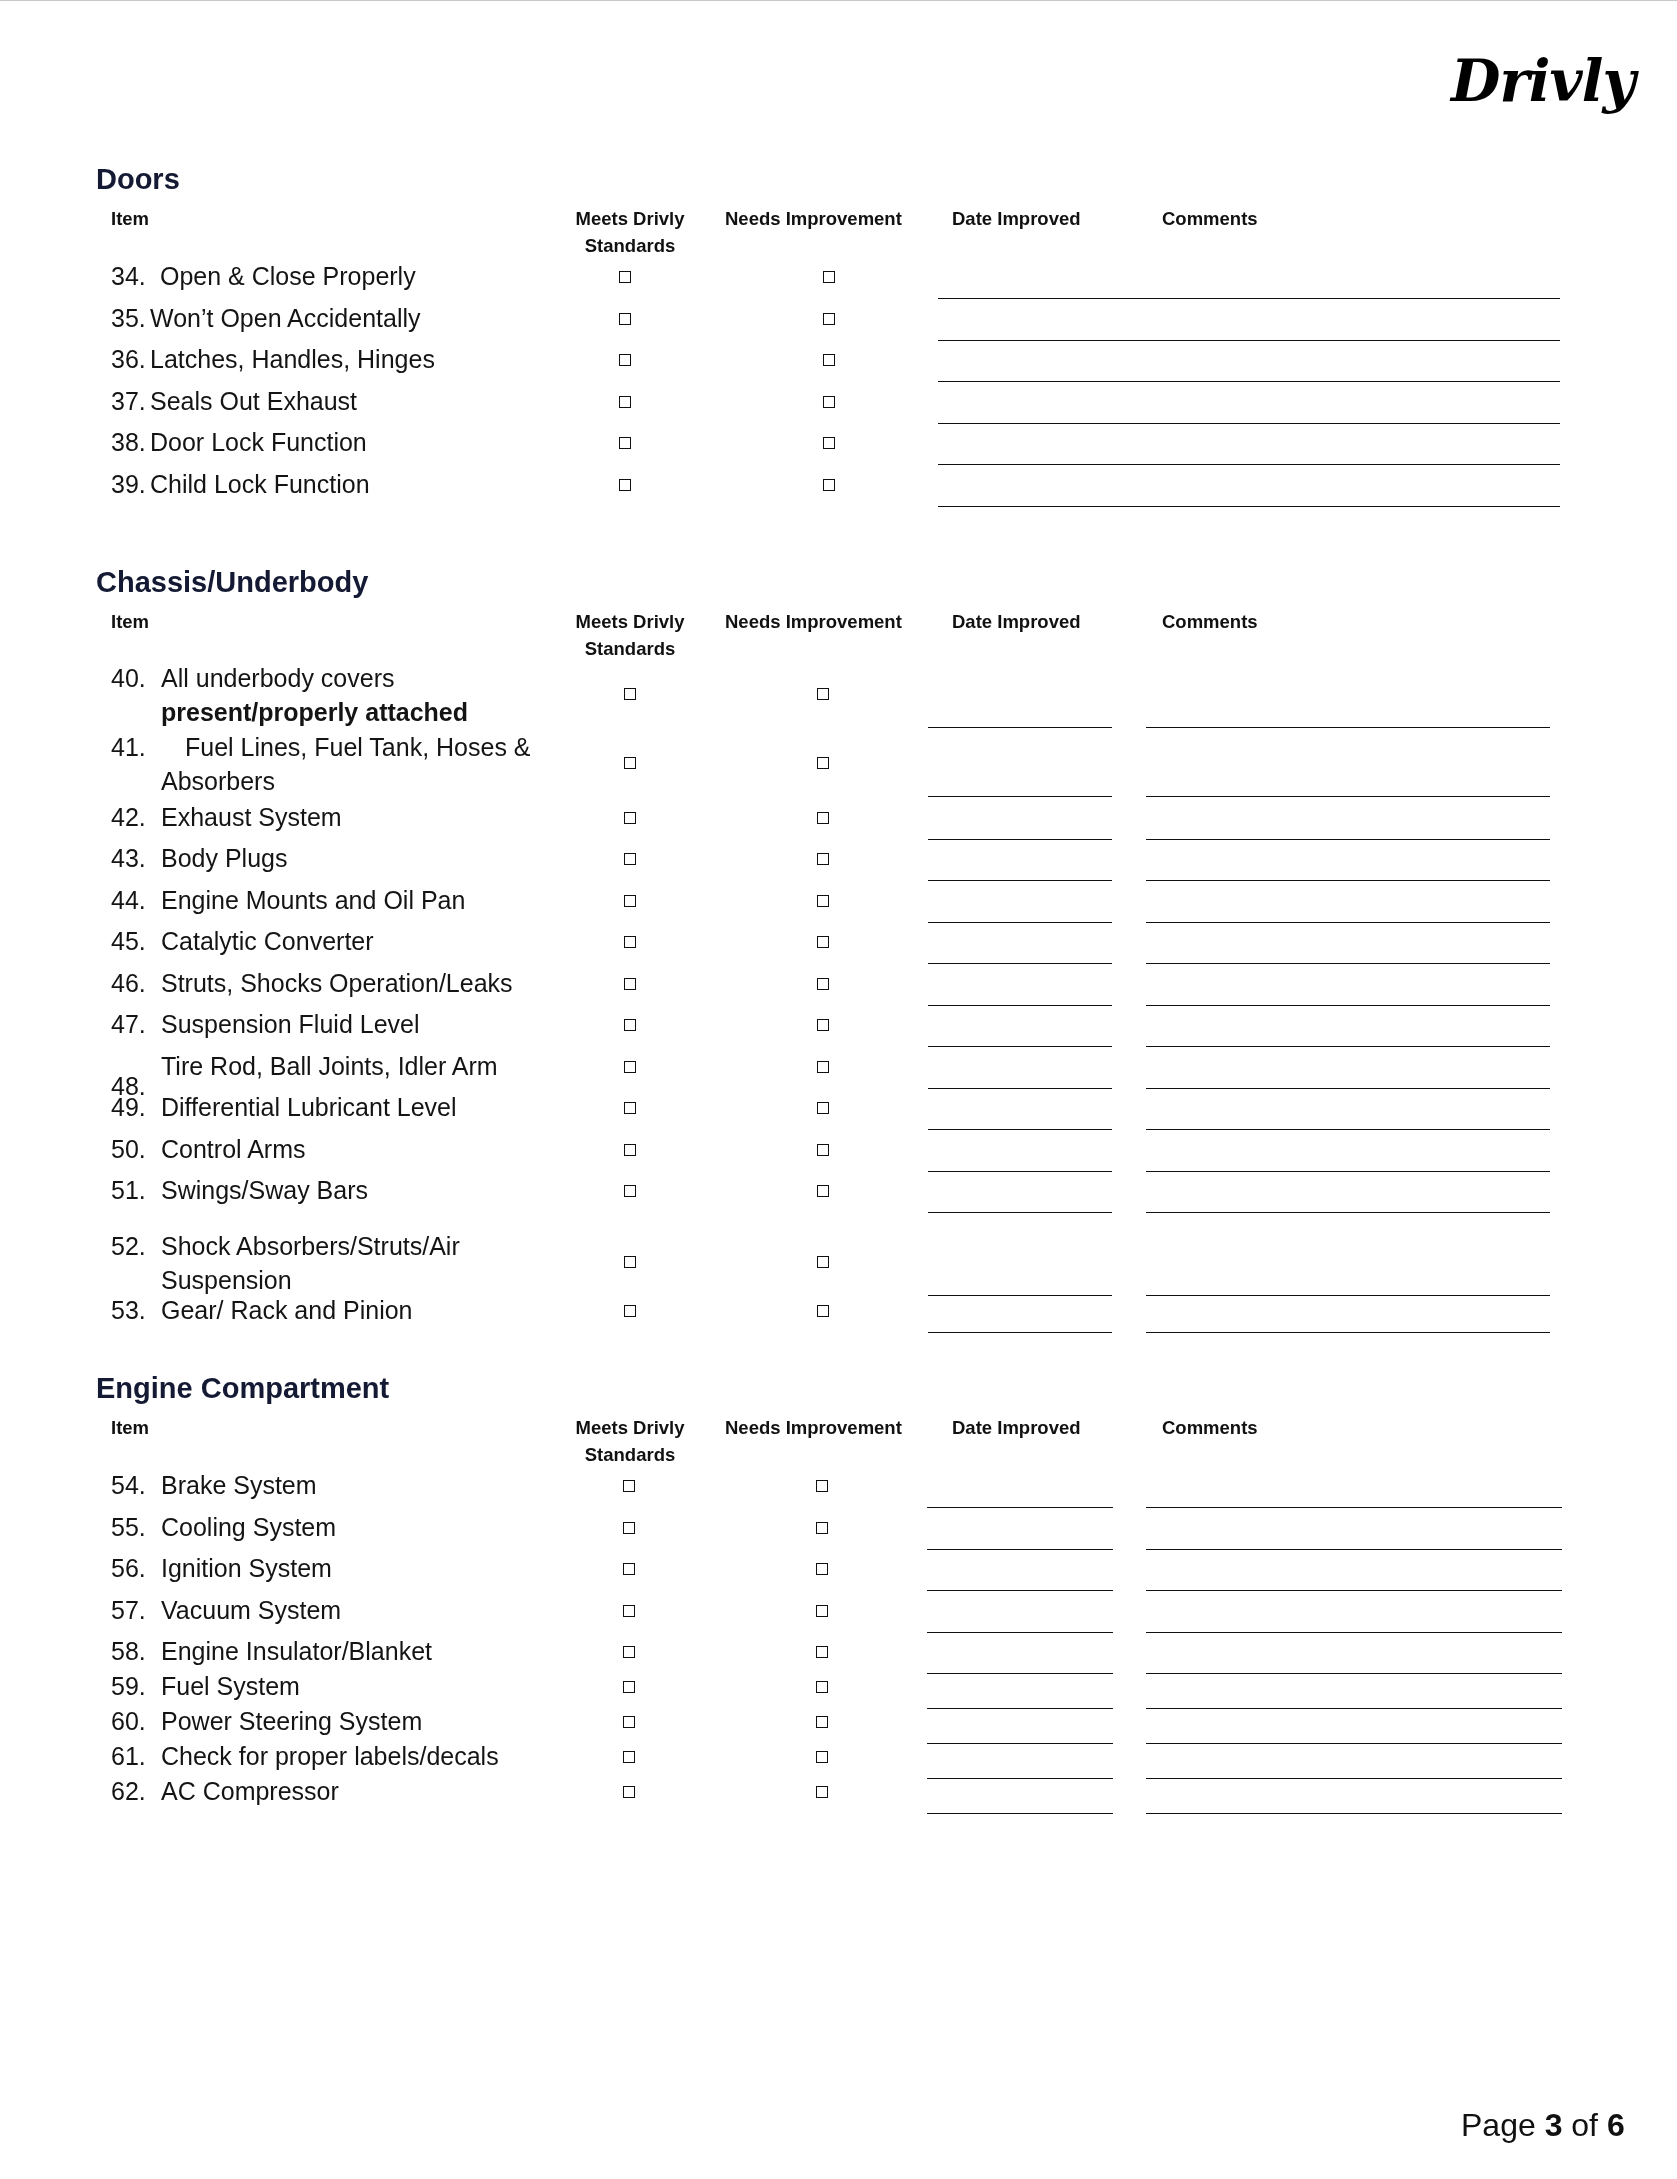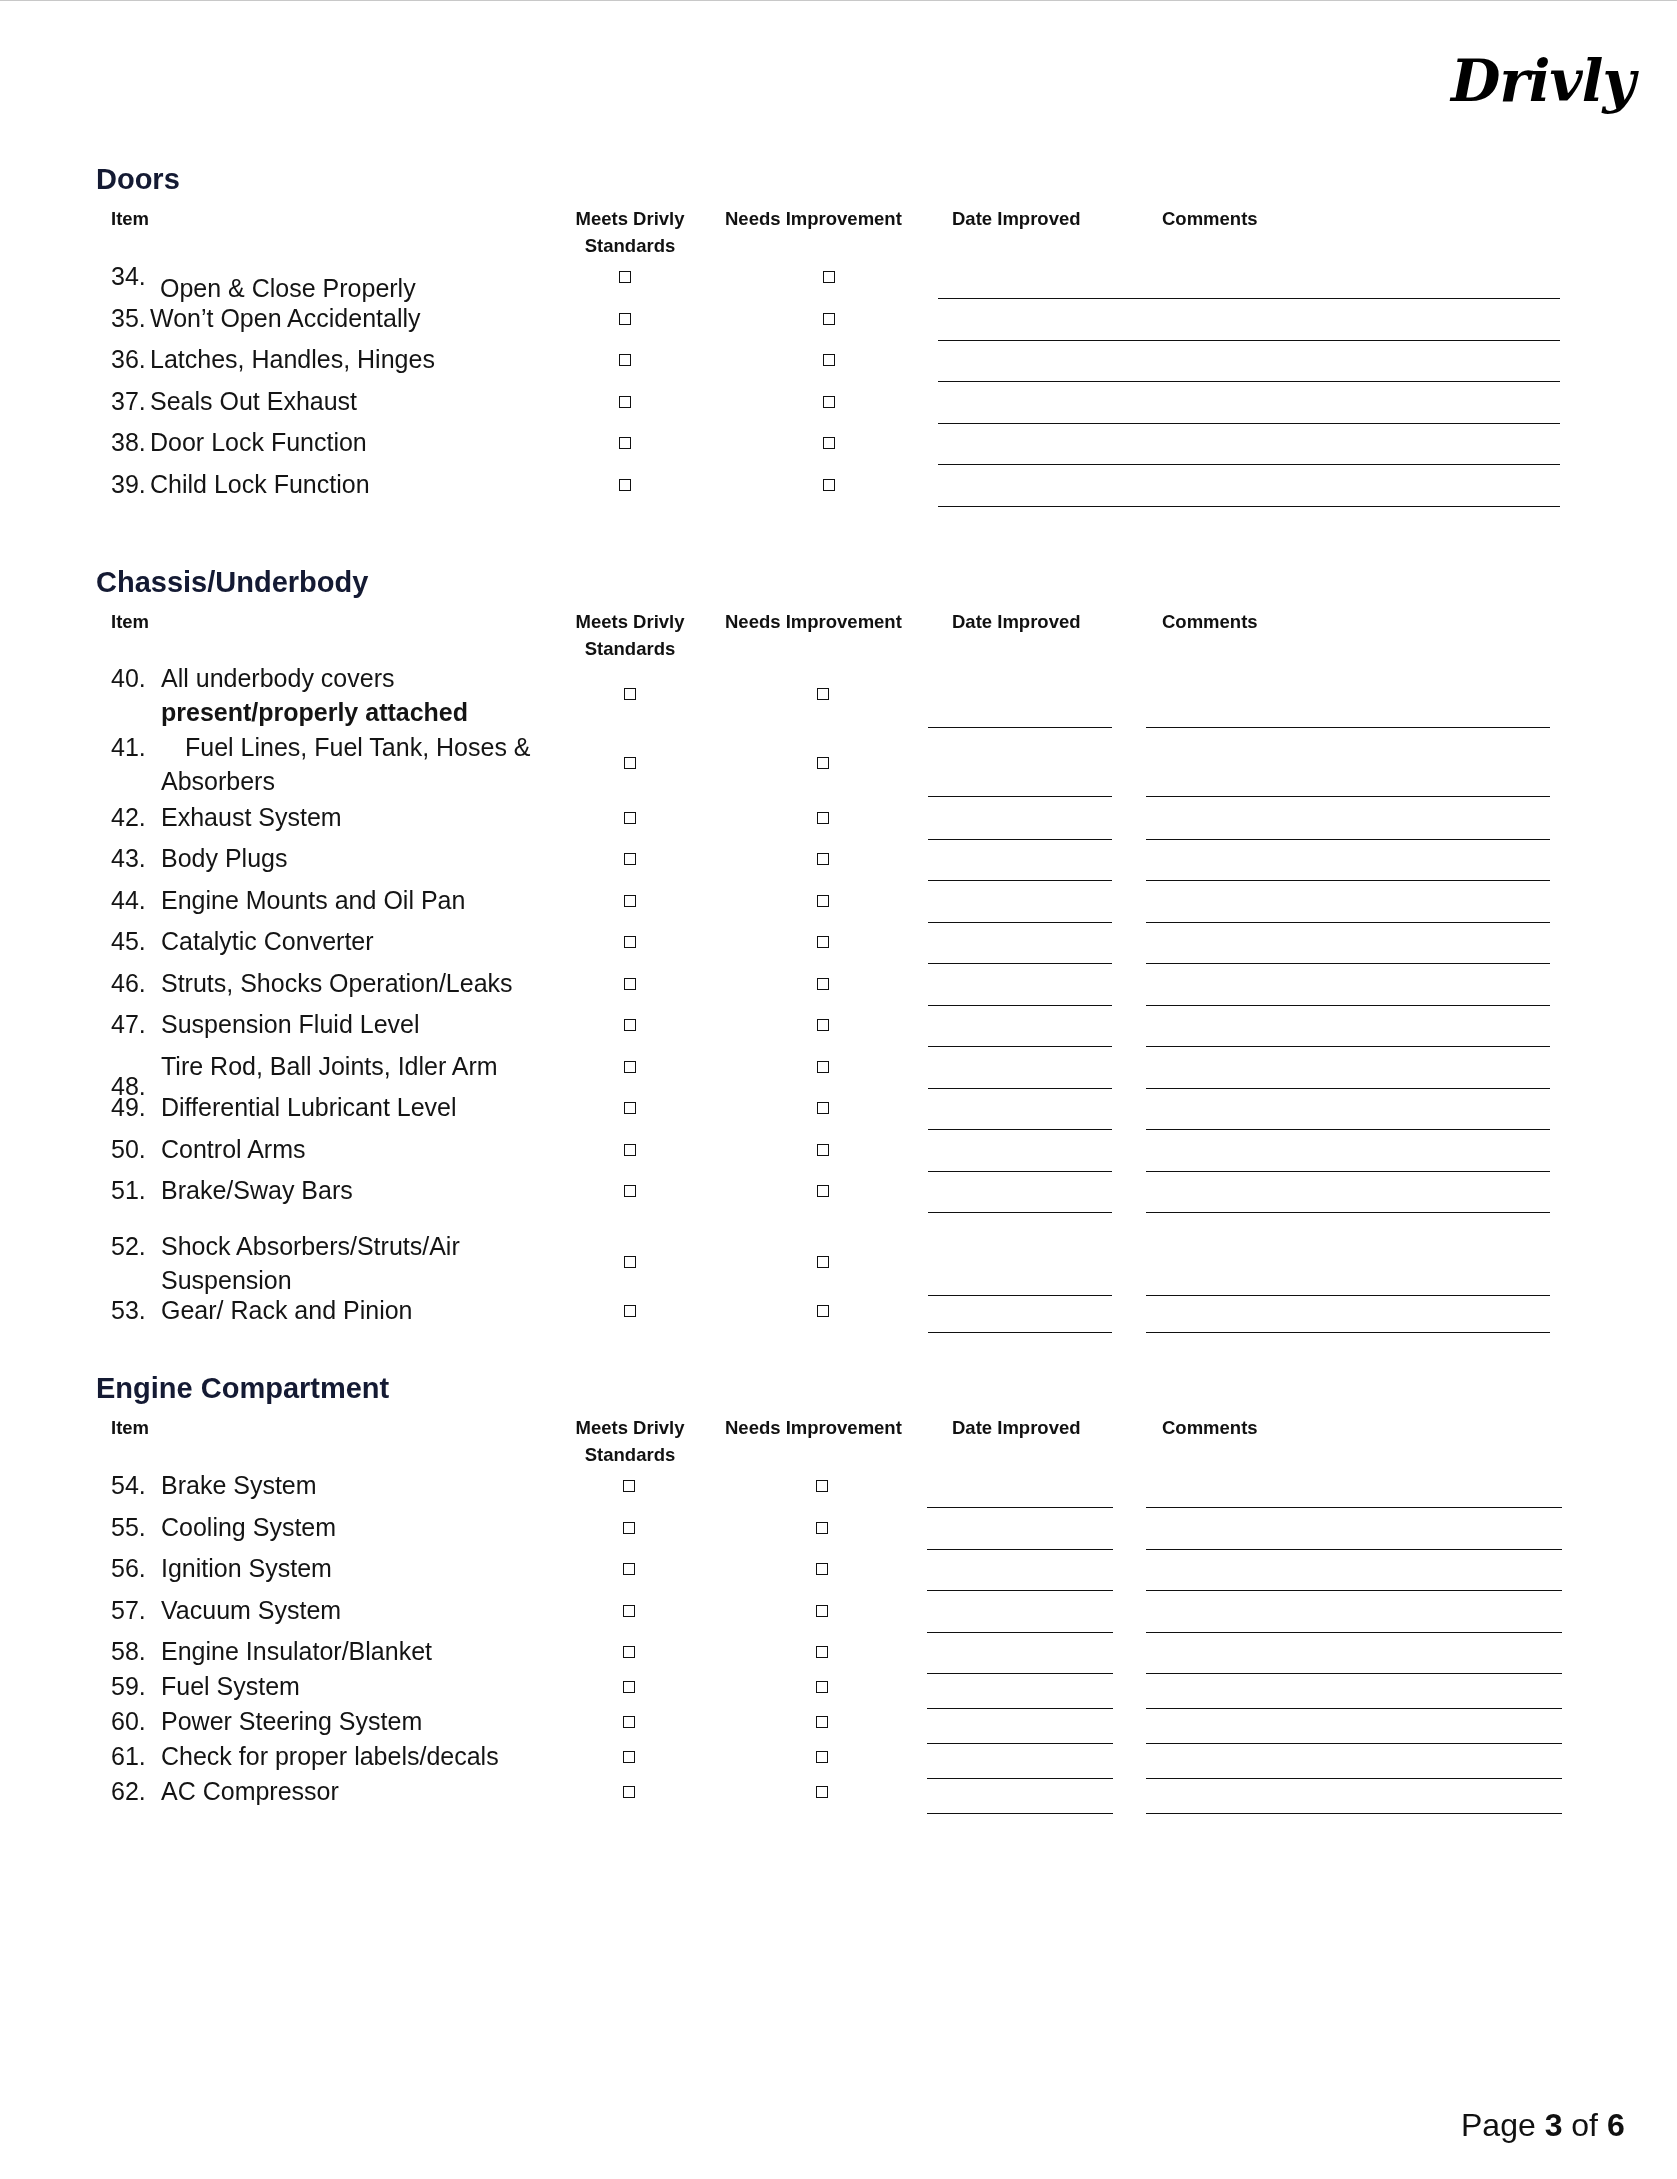"Open & Close Properly" span.lbl { top: 12px -> 0px }
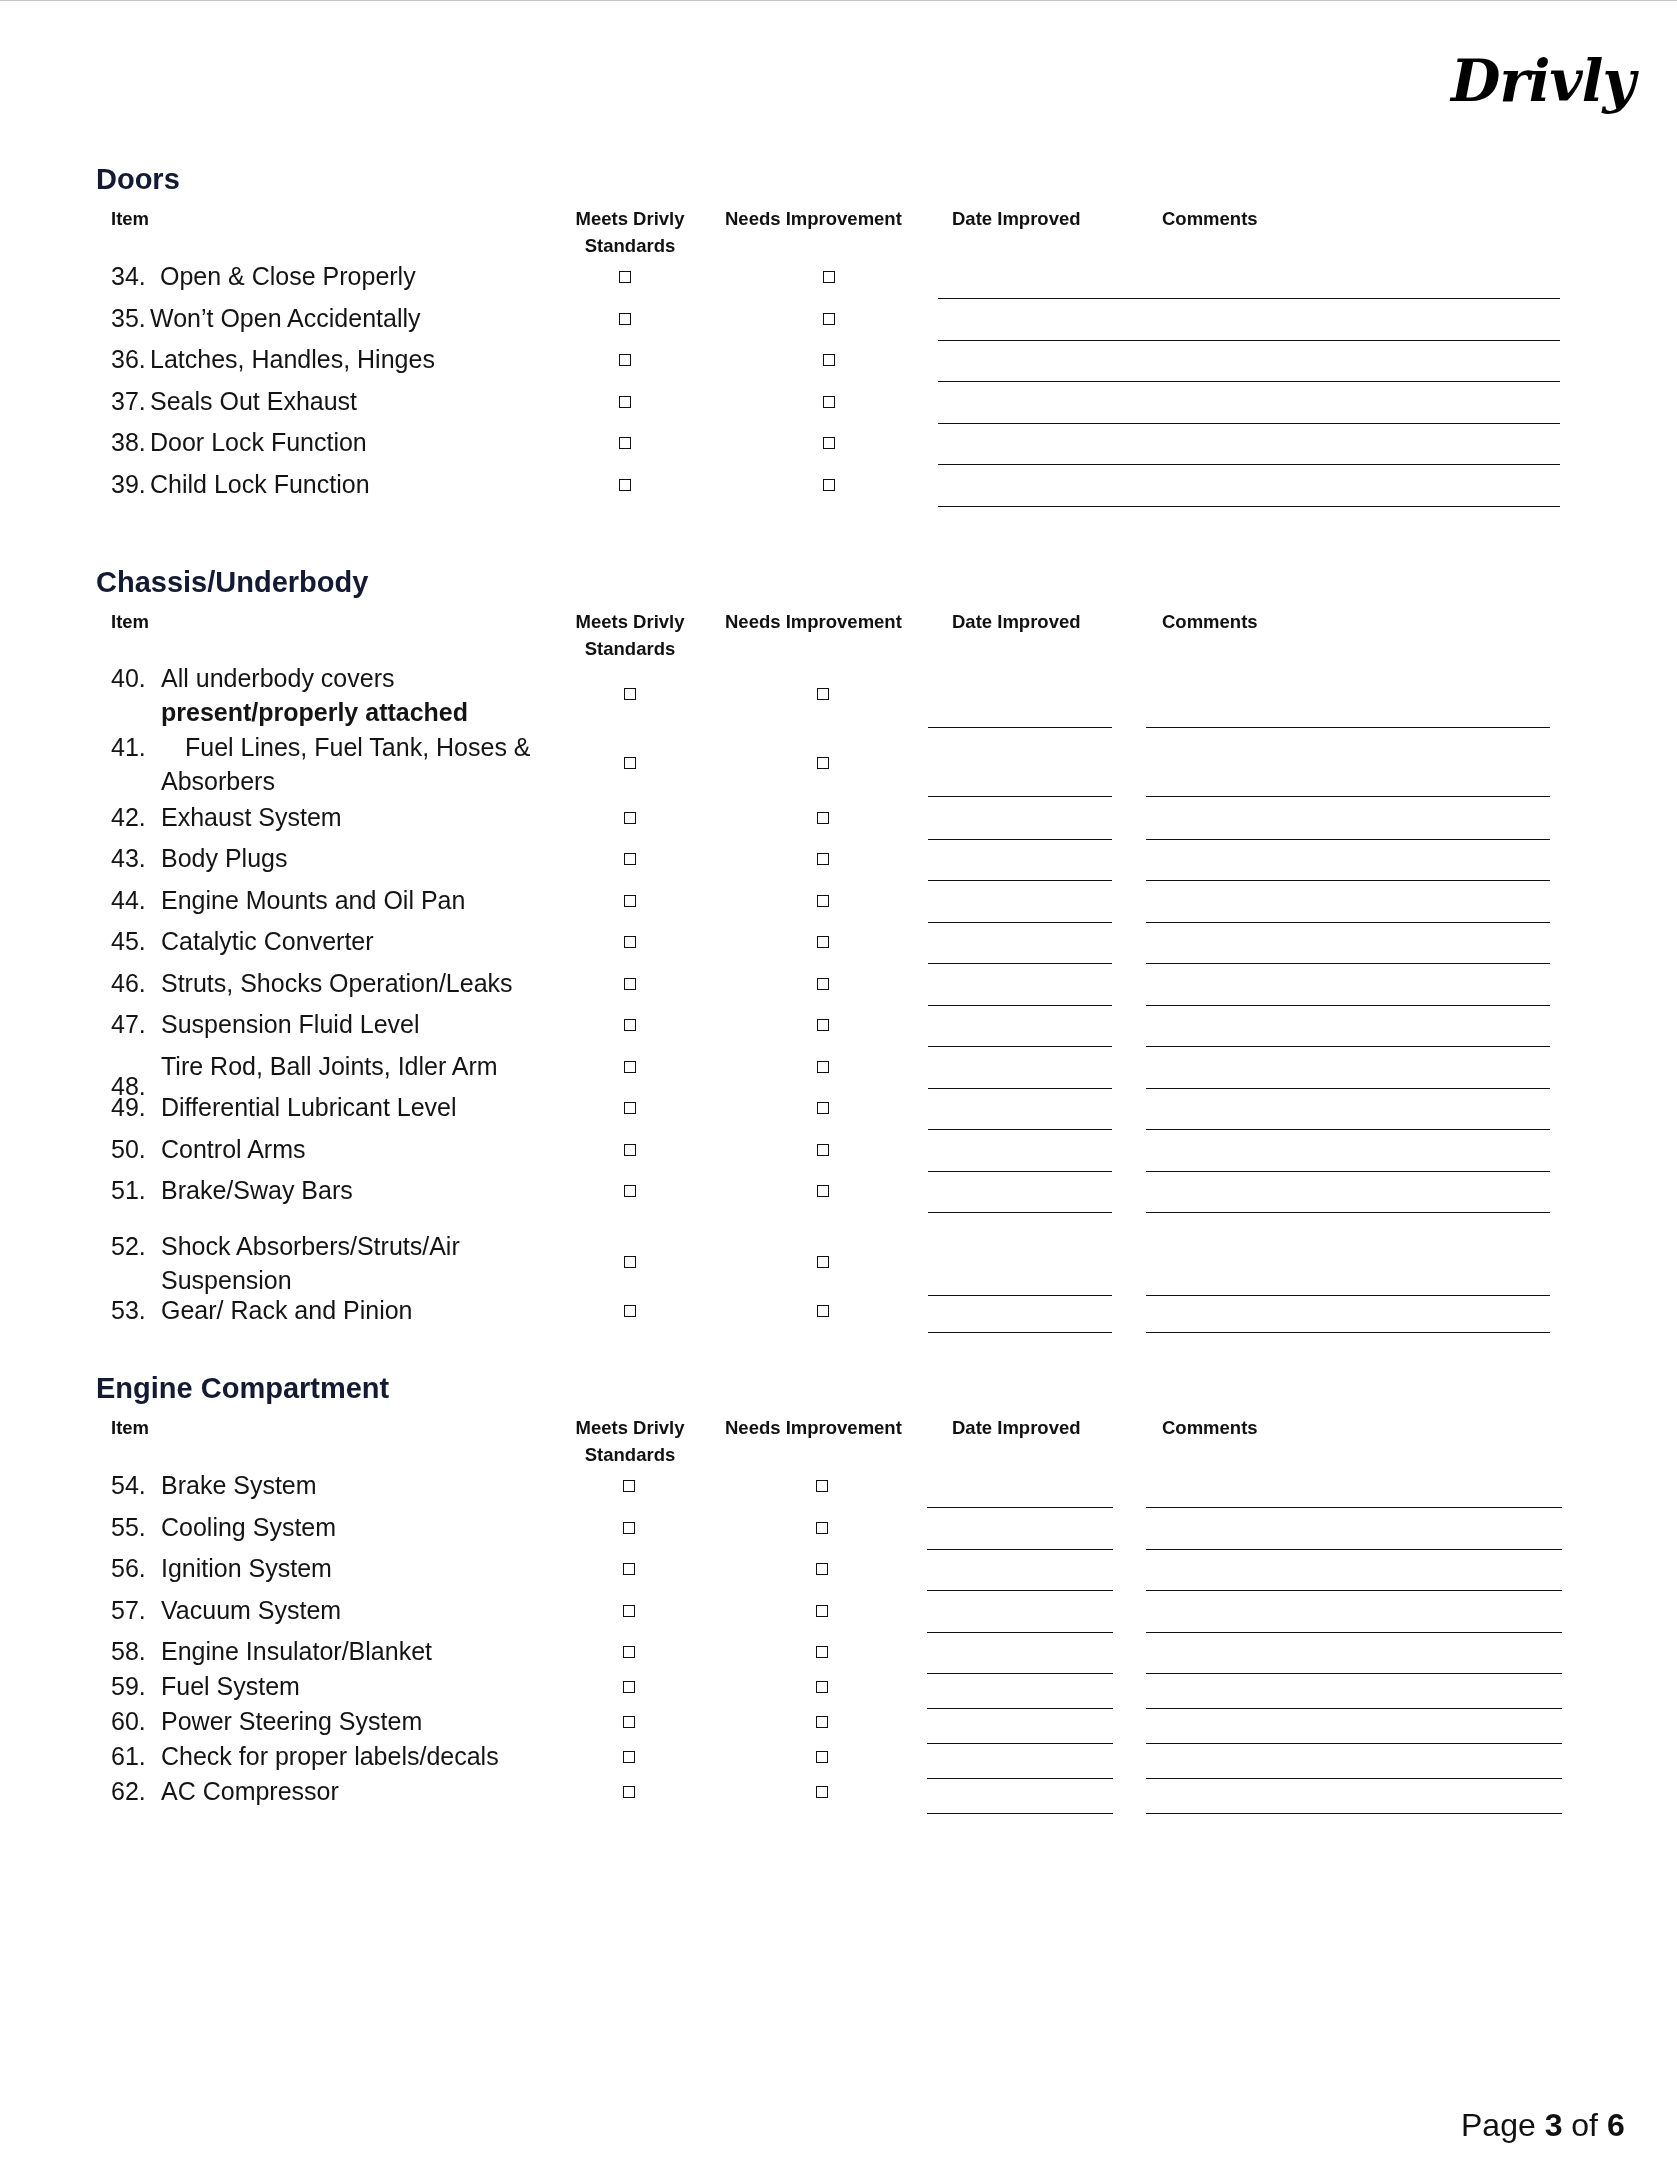"Brake/Sway Bars" span.lbl { text: Brake/Sway -> Swings/Sway }
